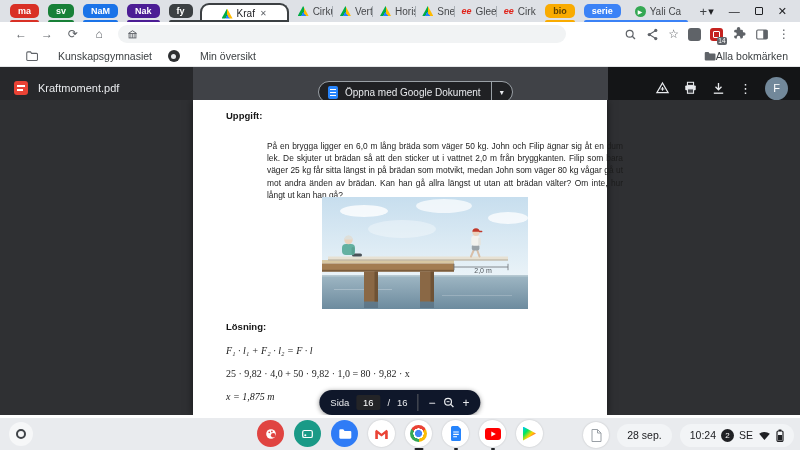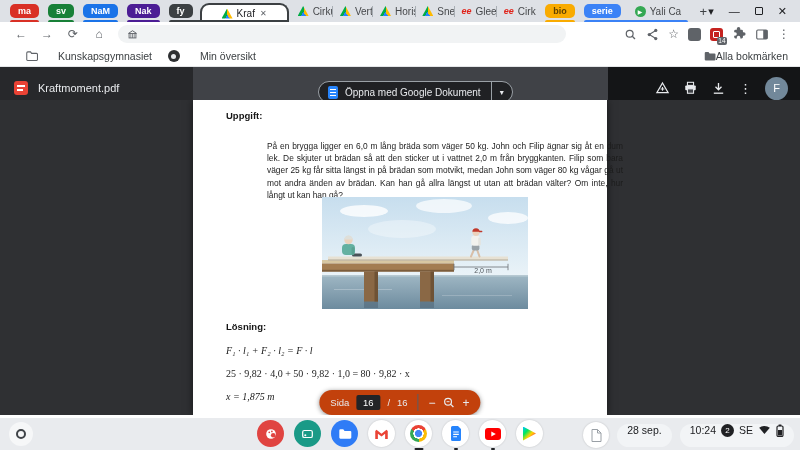"Sida" .pagebar { background: #c2410c -> #0f172a }
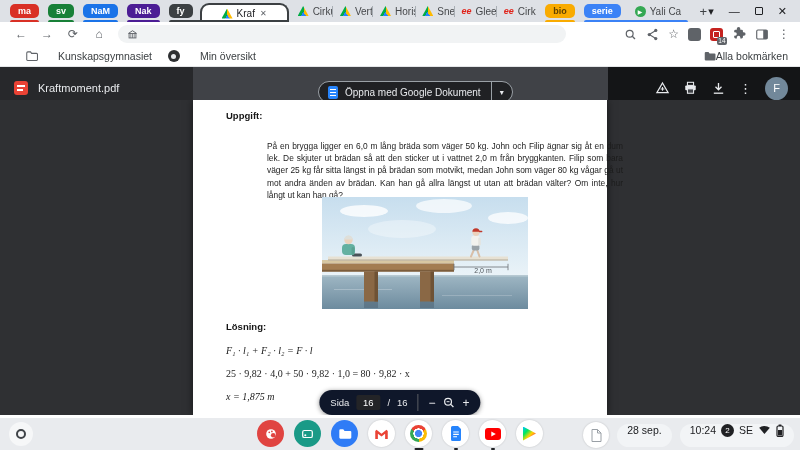"28 sep." .pill { align-items: none -> center }
